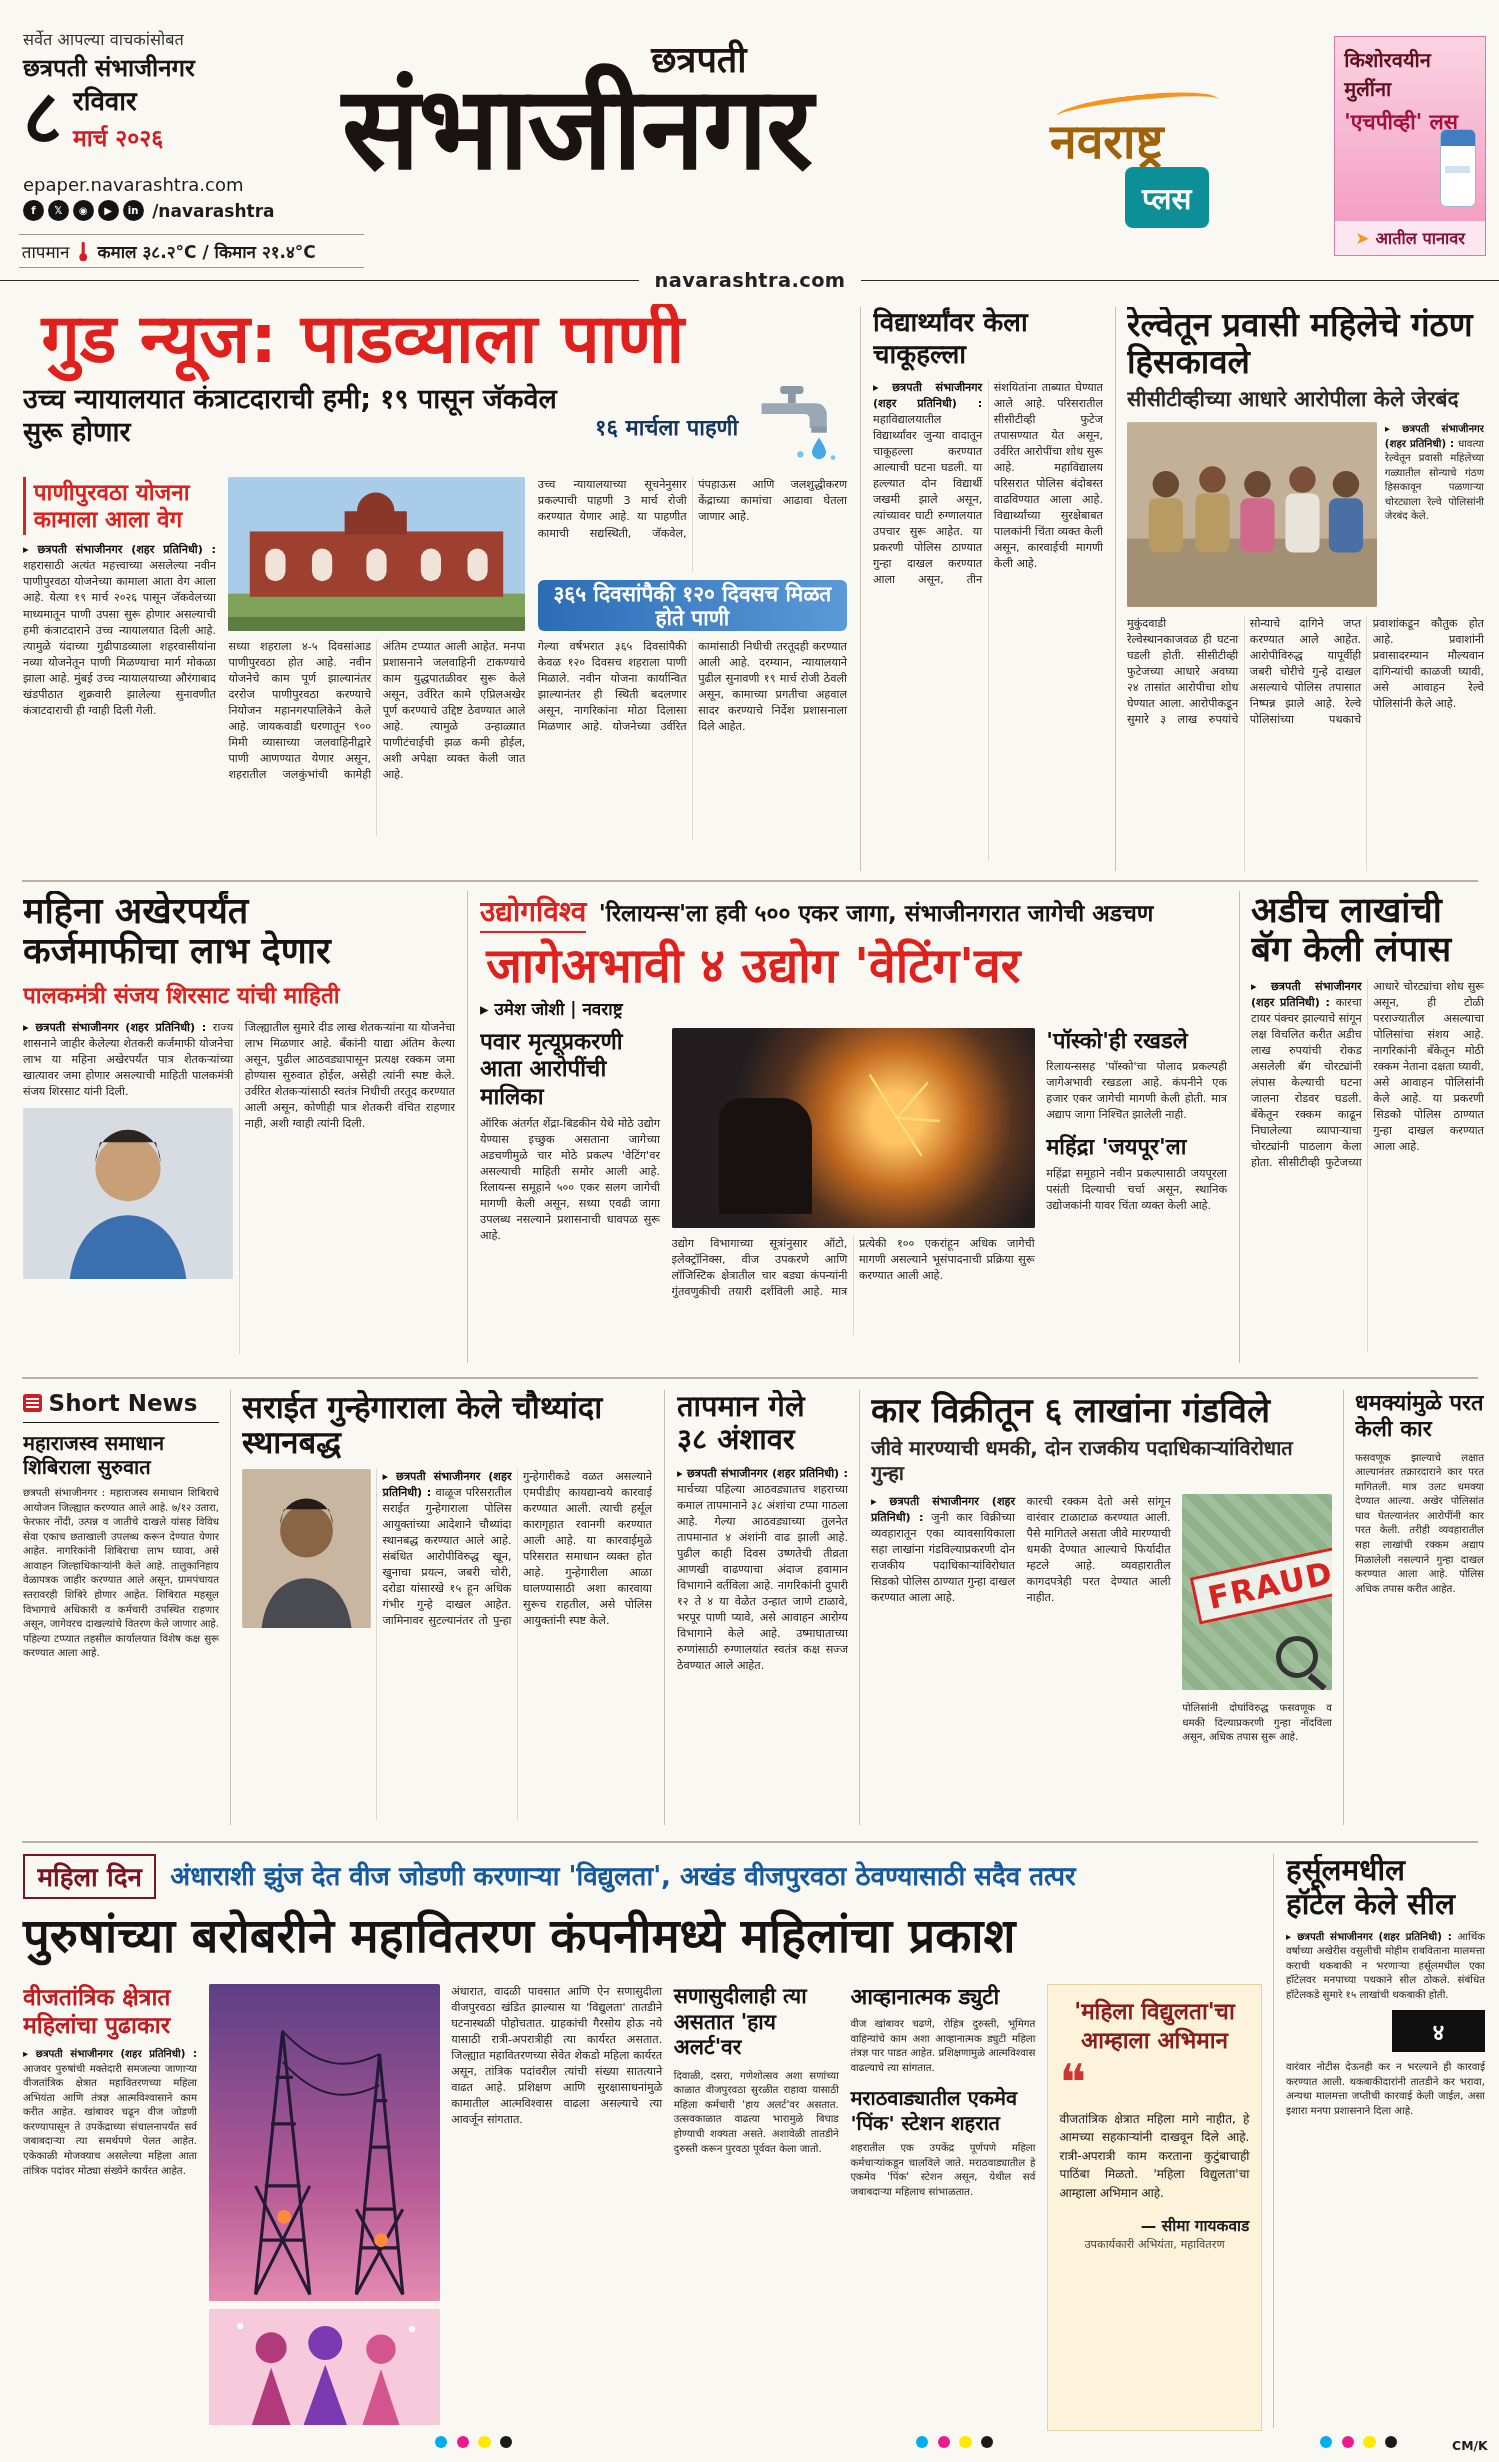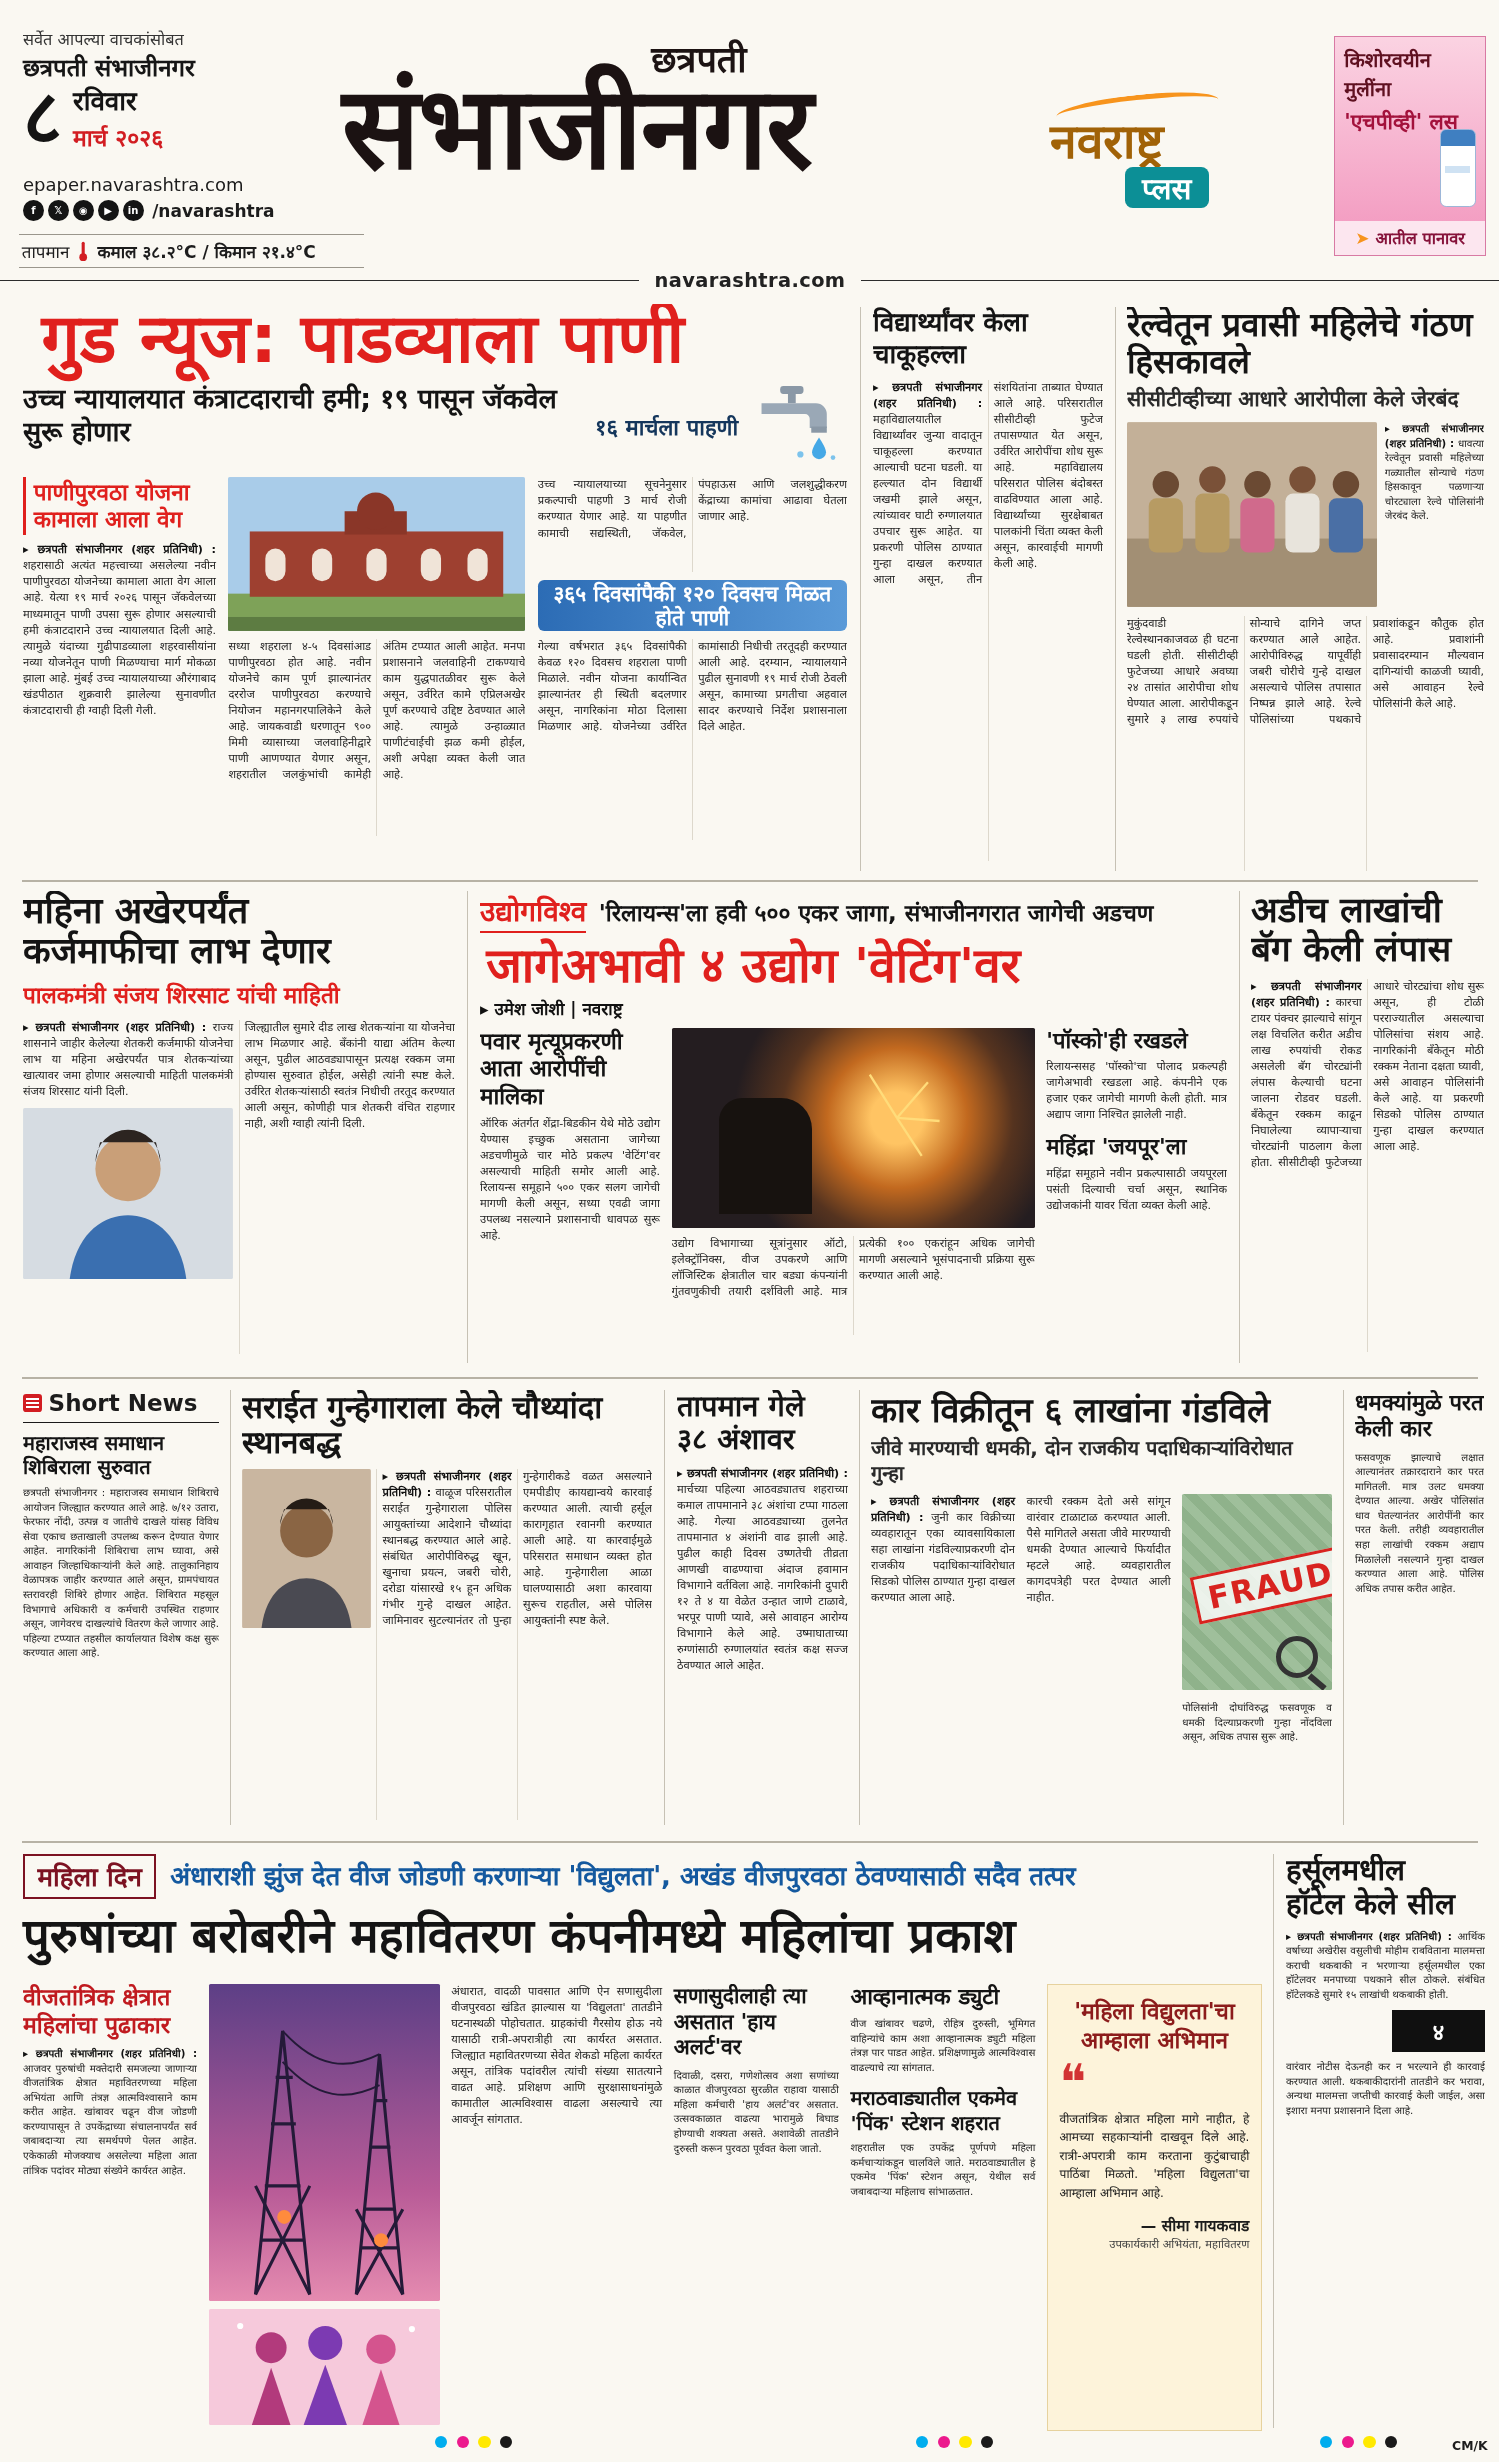"प्लस" div.b { padding: 0 17px -> 10px 17px }
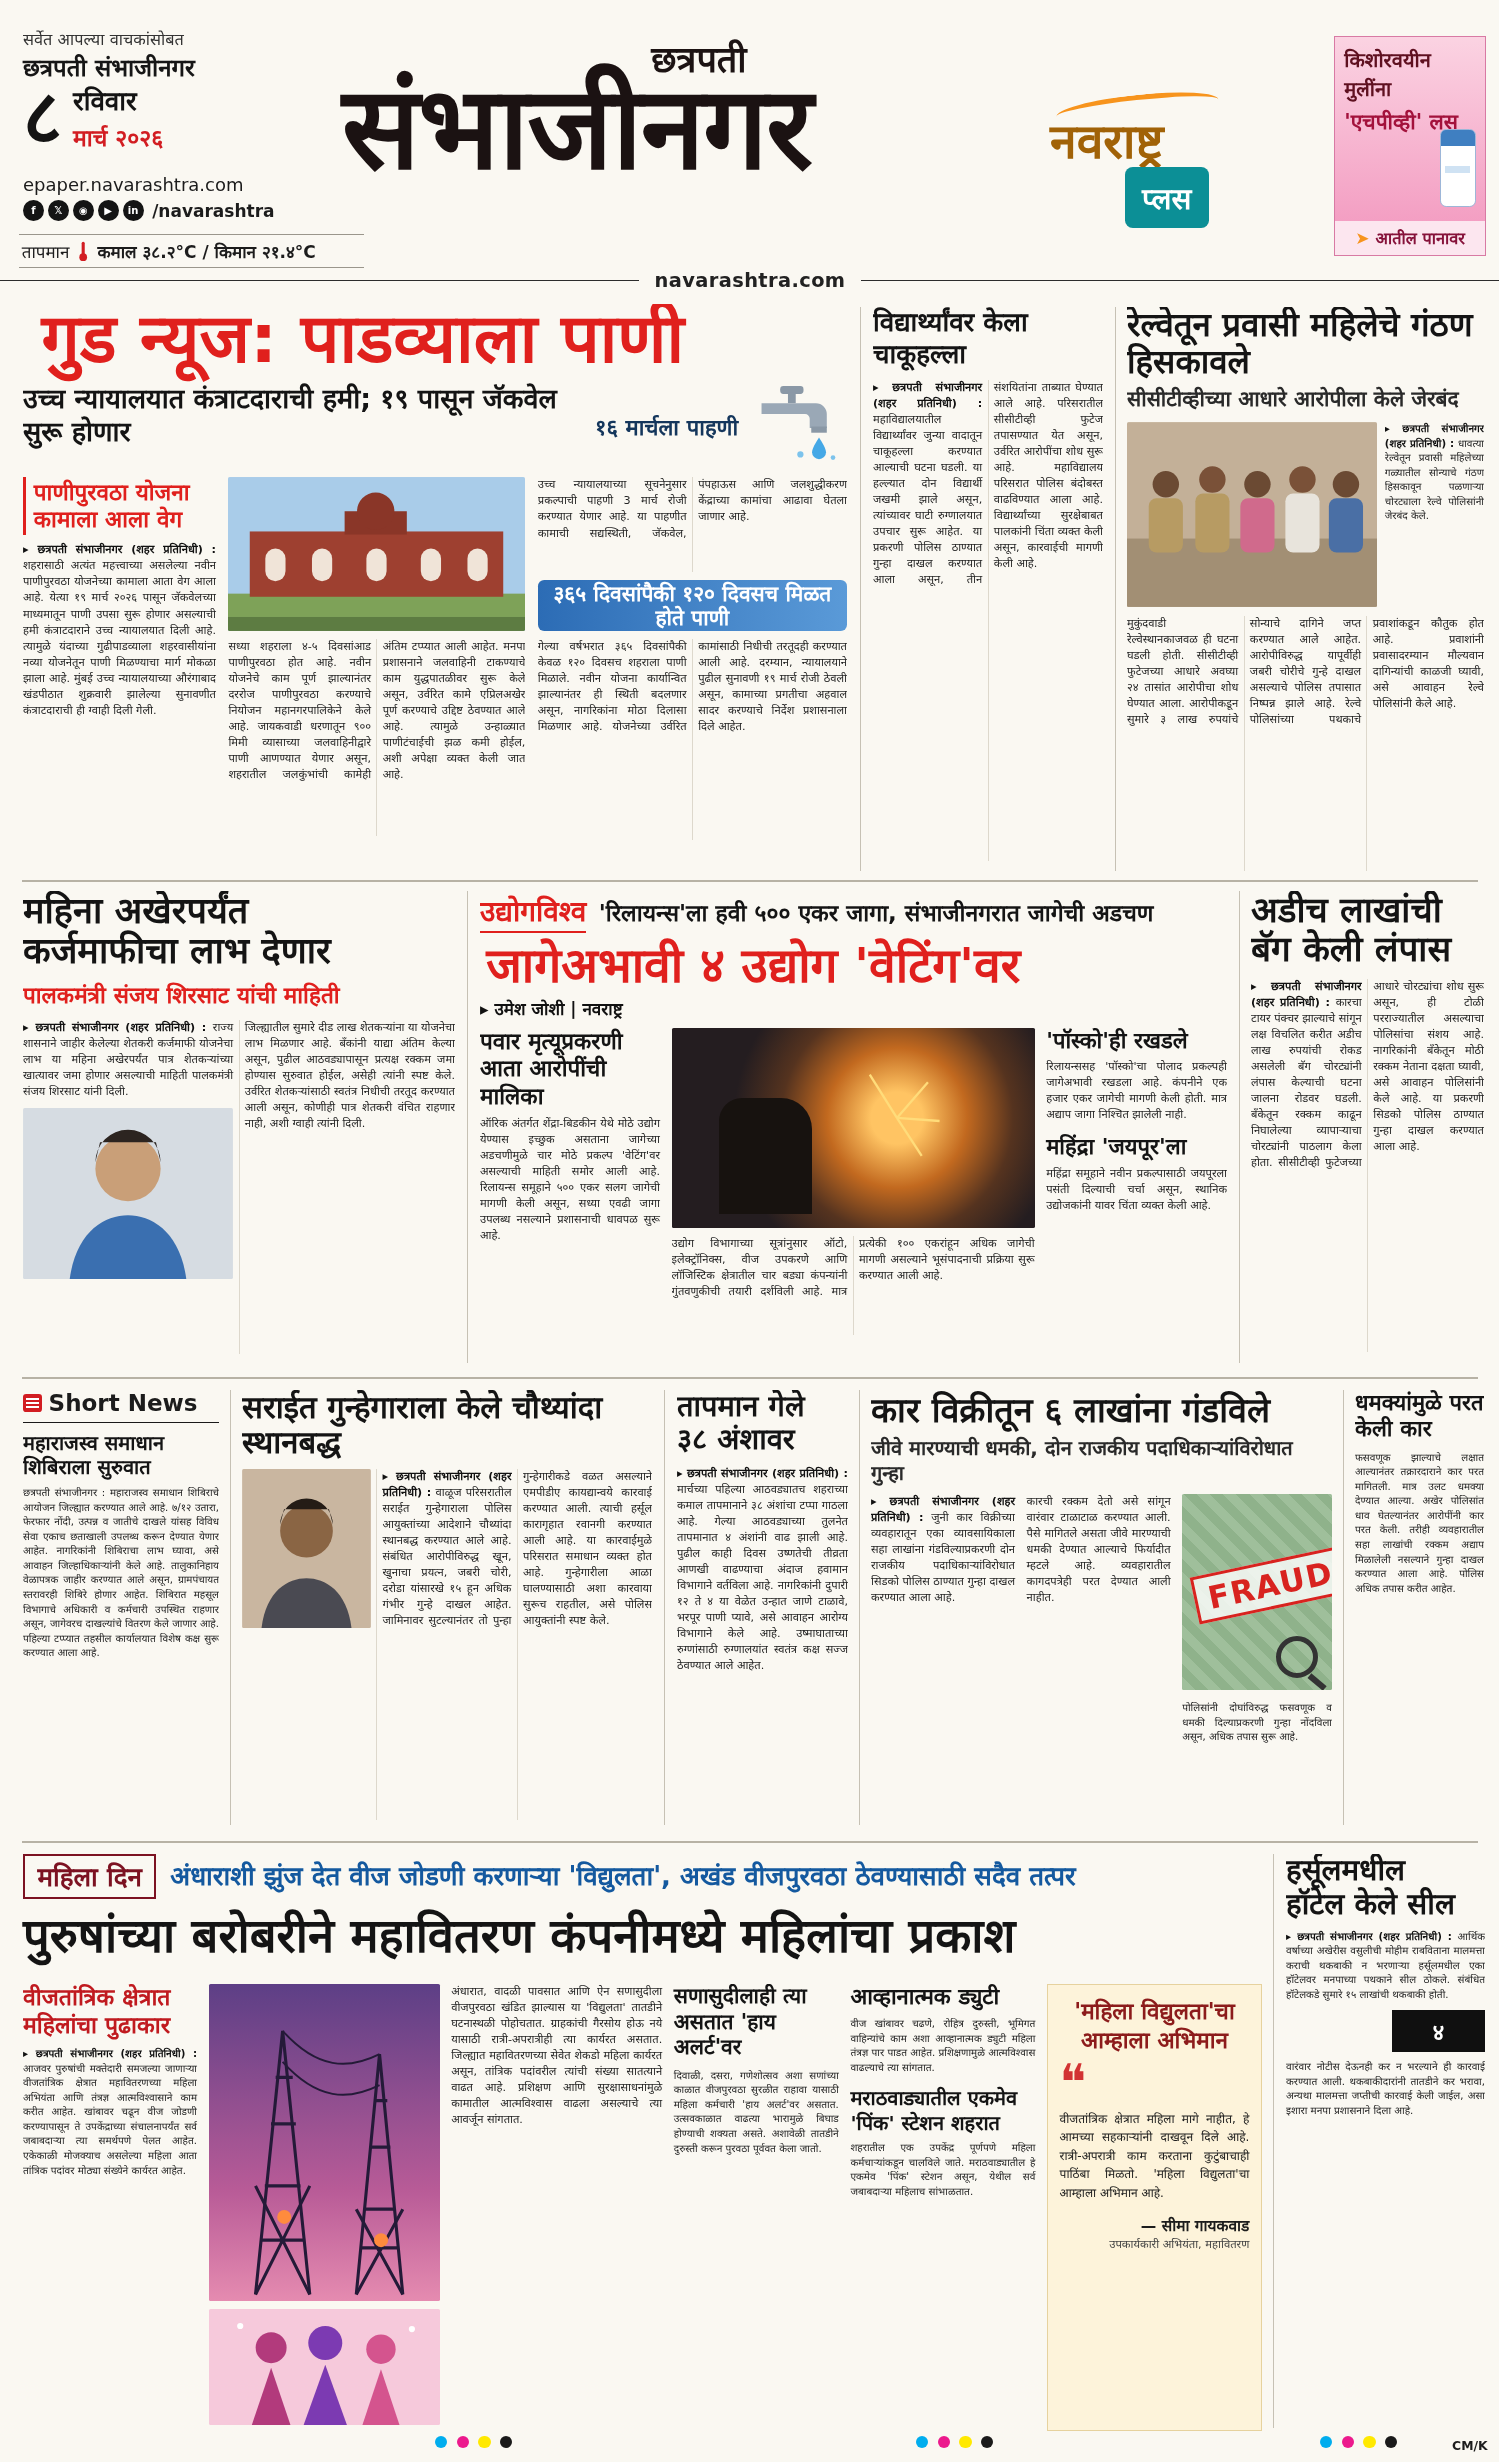"उपकार्यकारी अभियंता, महावितरण" div { text-align: right -> center }
